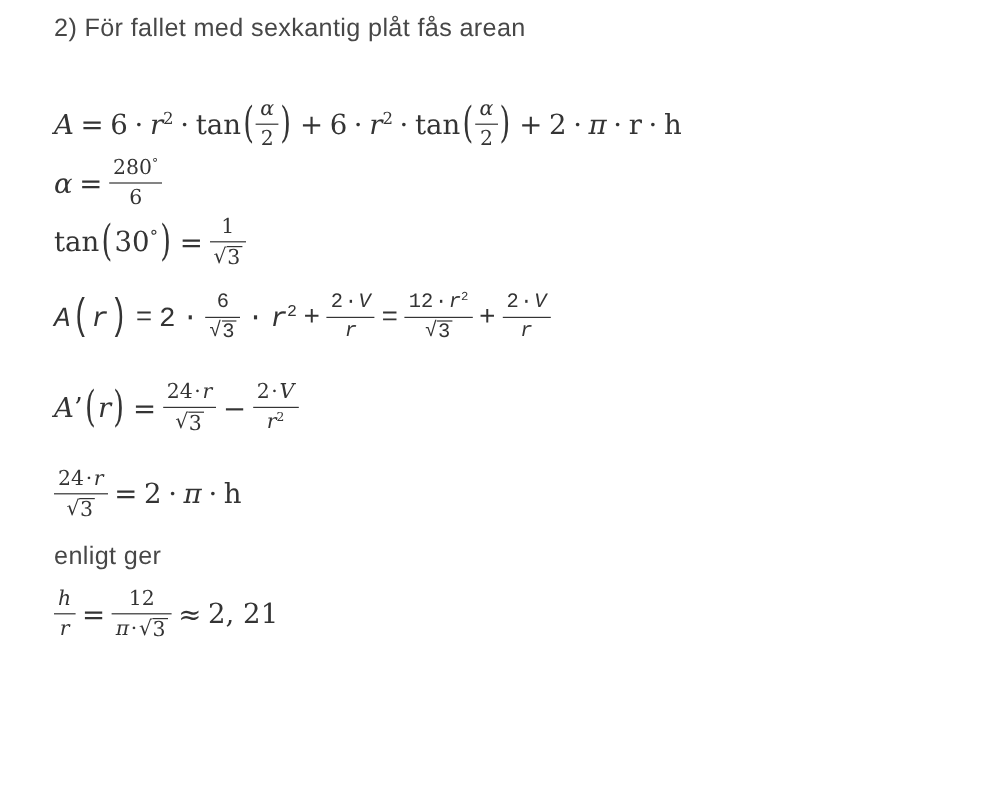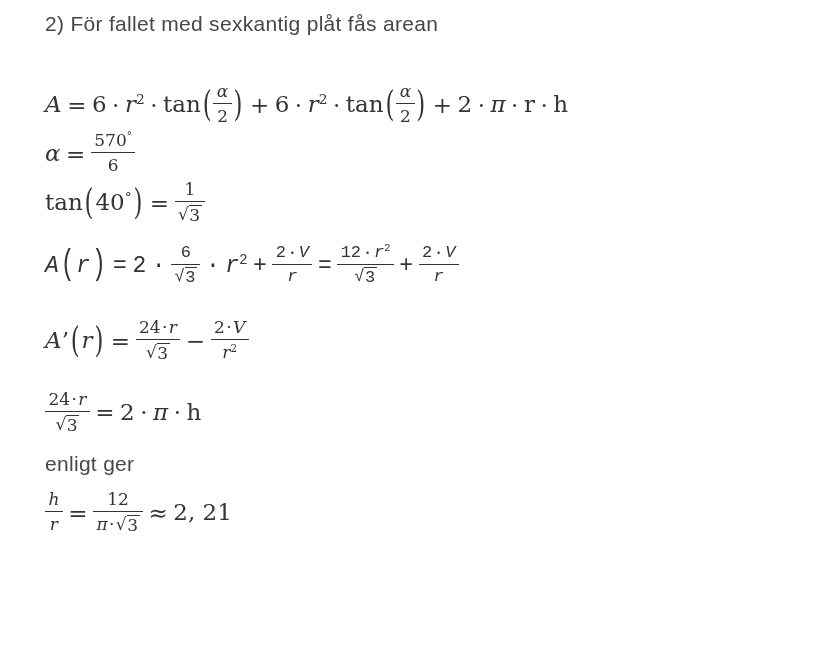"570" span.r { text: 570 -> 280 }
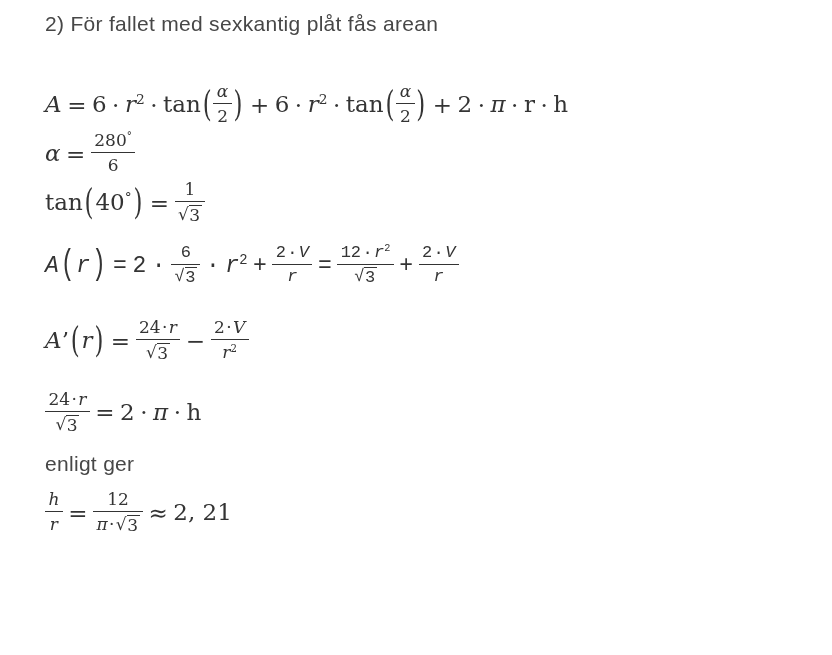"40" span.r { text: 40 -> 30 }
